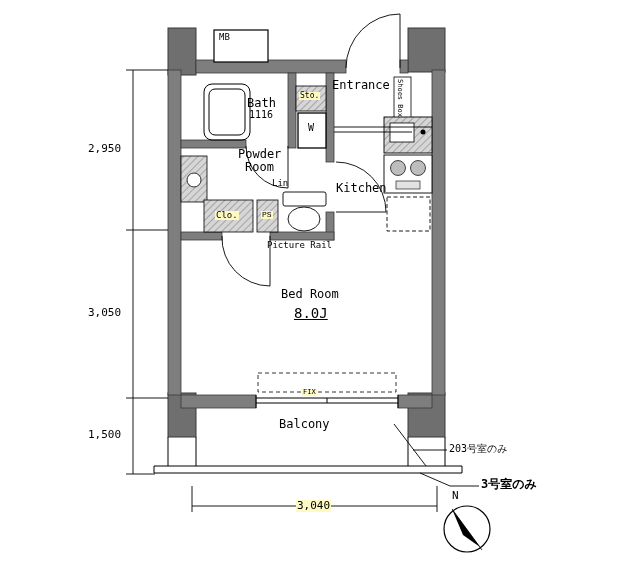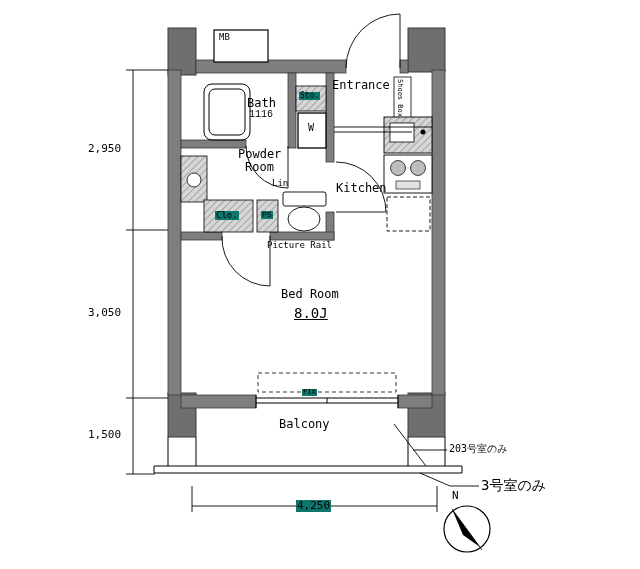"Sto." .chip { background: #0f766e -> #fef9c3 }
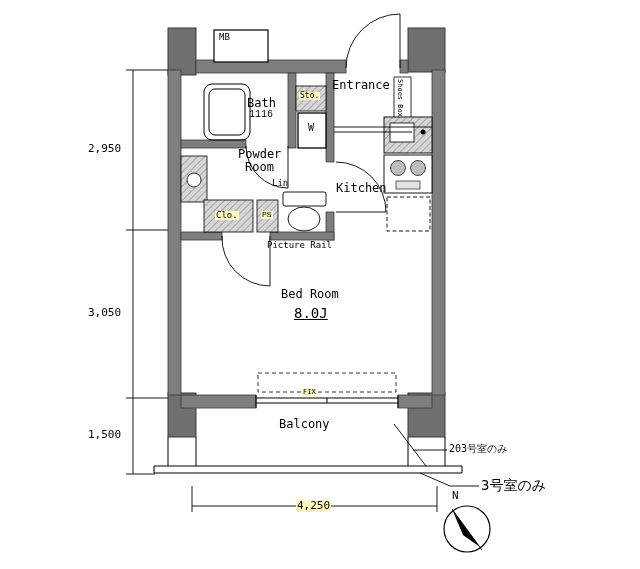"1116" span.lbl { font-family: Liberation Mono, monospace -> none }
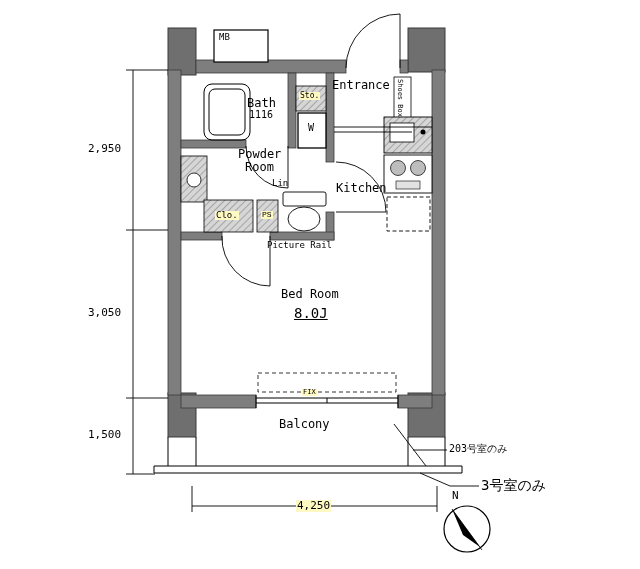"3号室のみ" span.lbl { font-size: 14px -> 12px; font-weight: none -> bold }
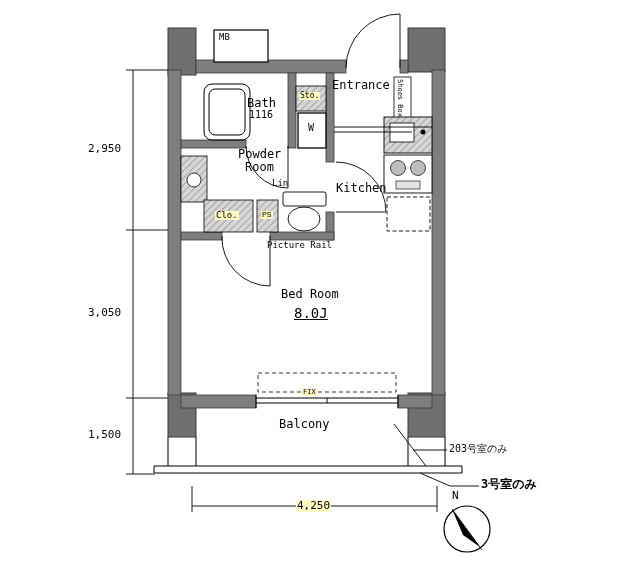"4,250" span.lbl { text: 4,250 -> 3,040 }
